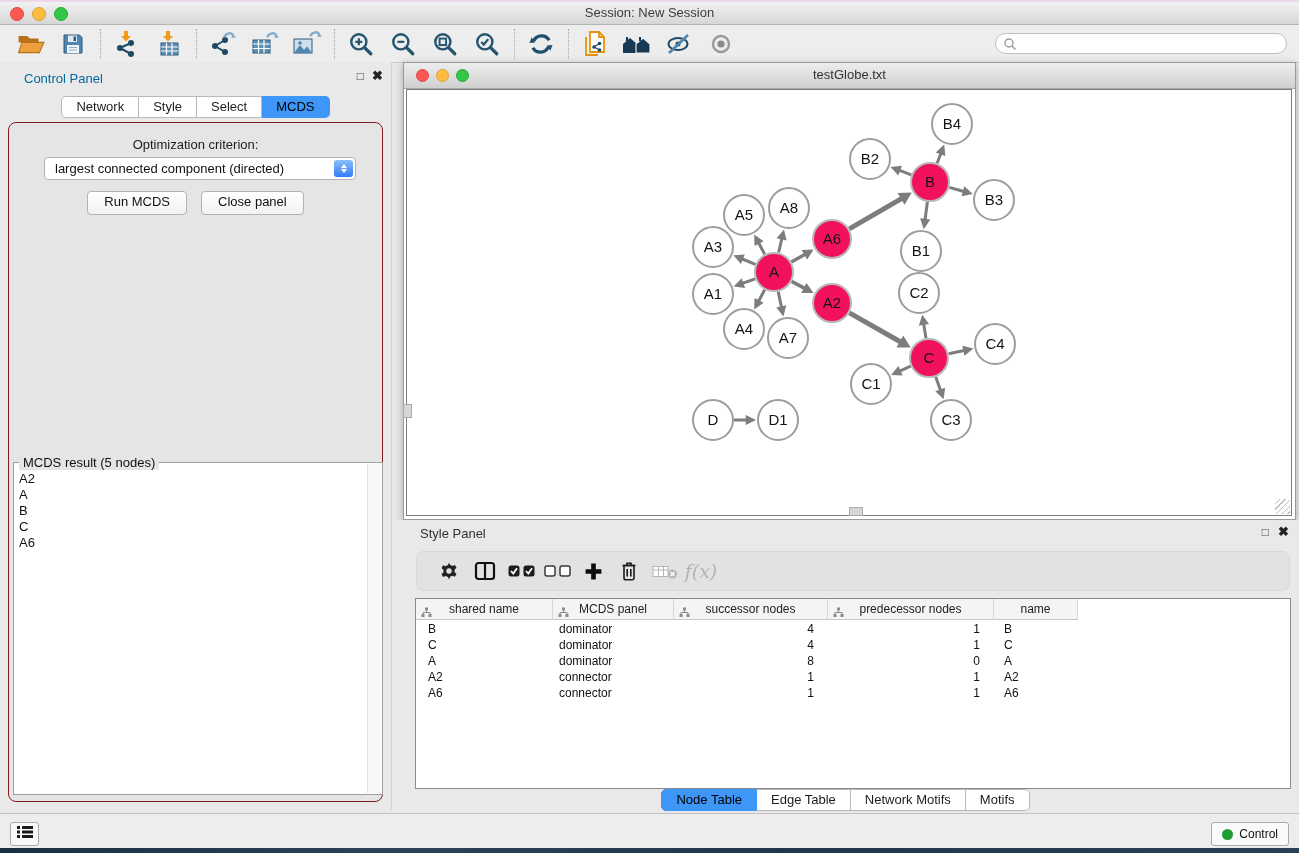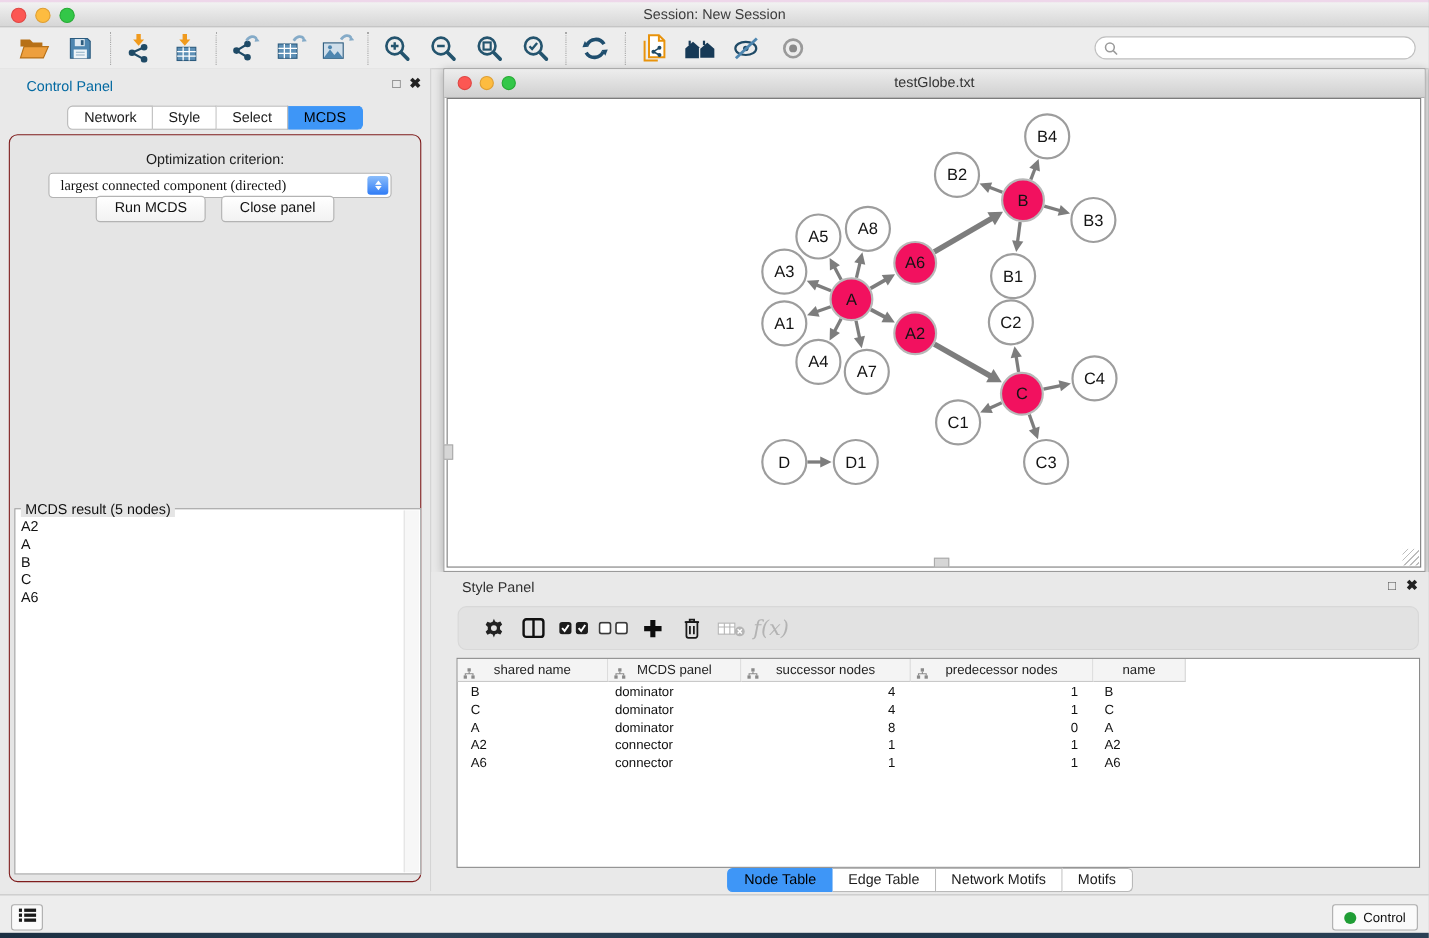"largest connected component (directed)" .dropdown { font-family: Liberation Serif, serif -> none }
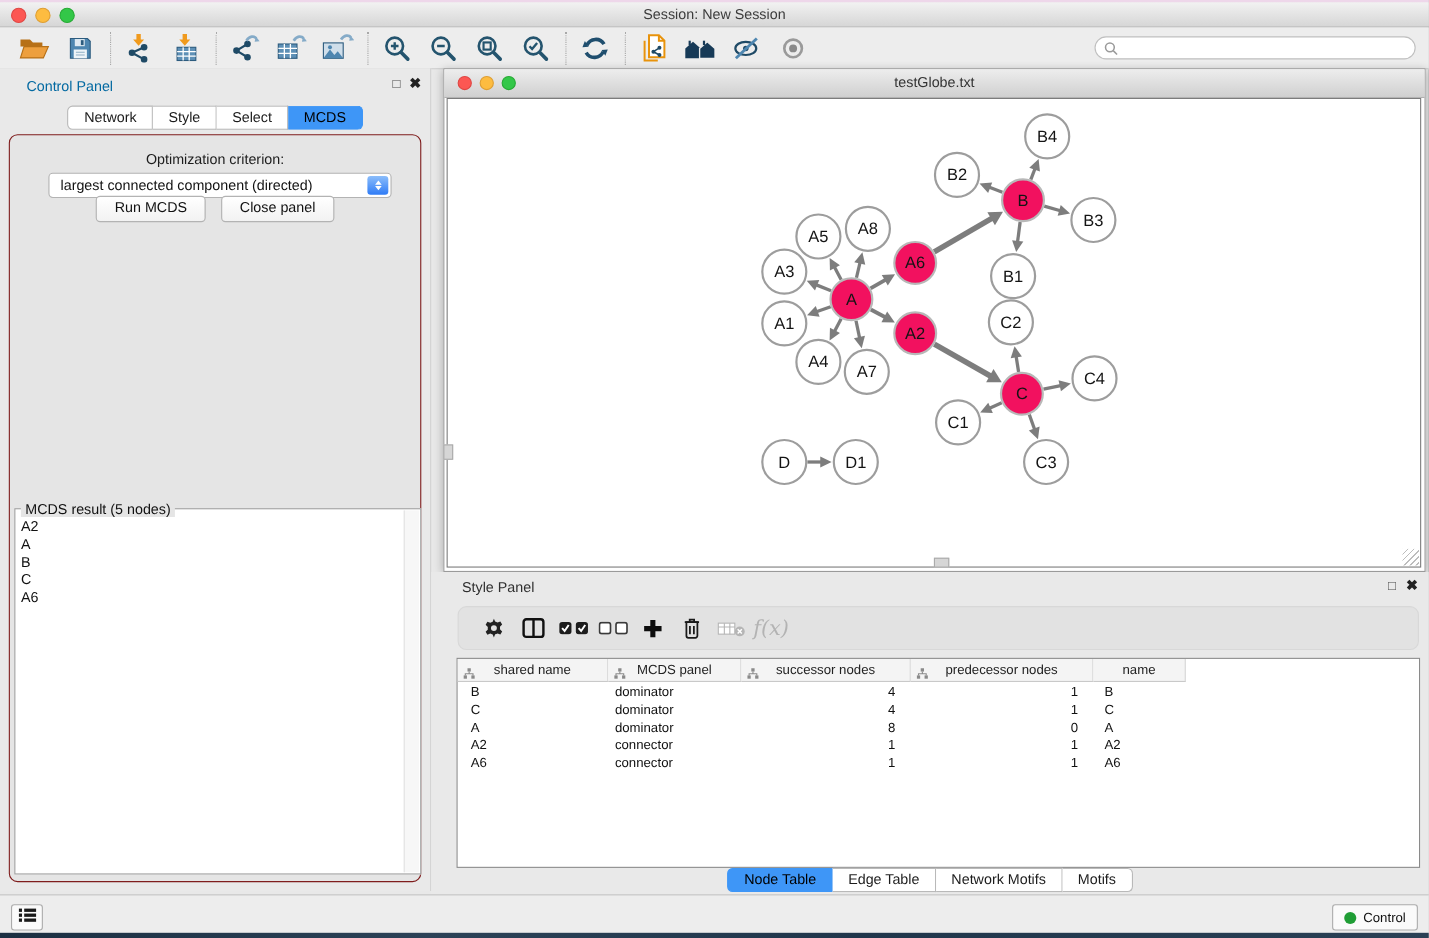"Run MCDS" .cp-buttons { top: 55px -> 68px }
